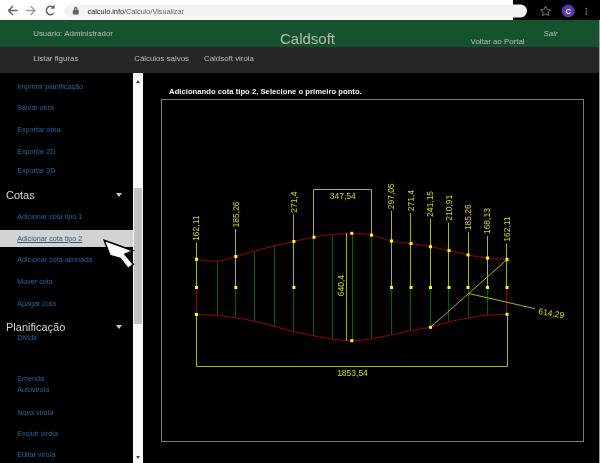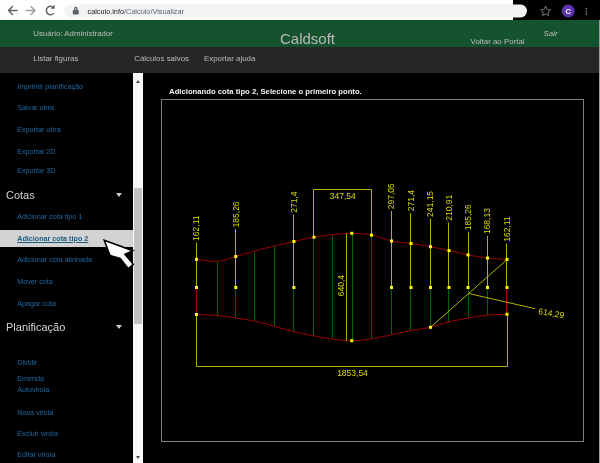"Exportar ajuda" span { text: Exportar ajuda -> Caldsoft virola }
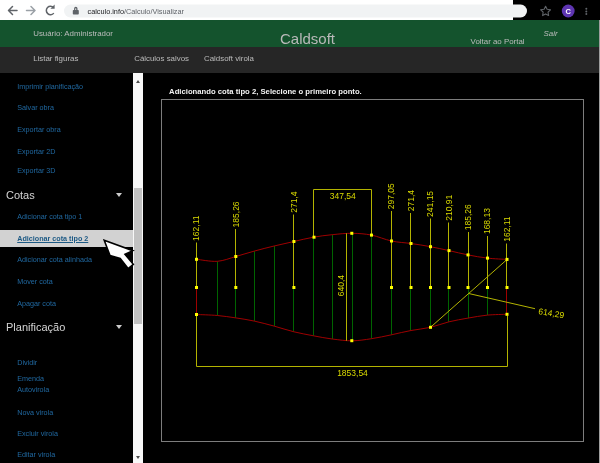"Adicionar cota tipo 2" .hltxt { font-weight: bold -> none }
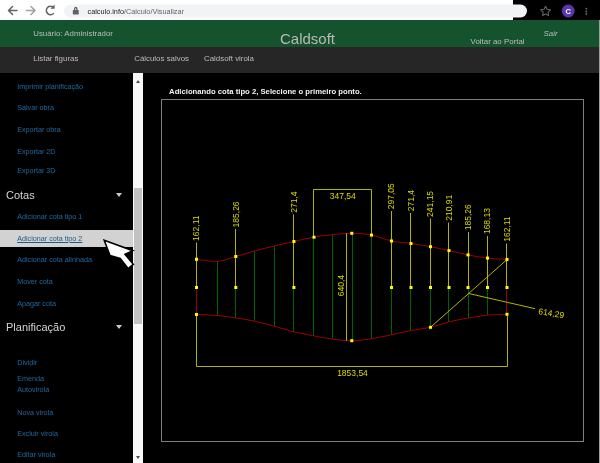"Dividir" a.sitem { top: 285px -> 260px }
